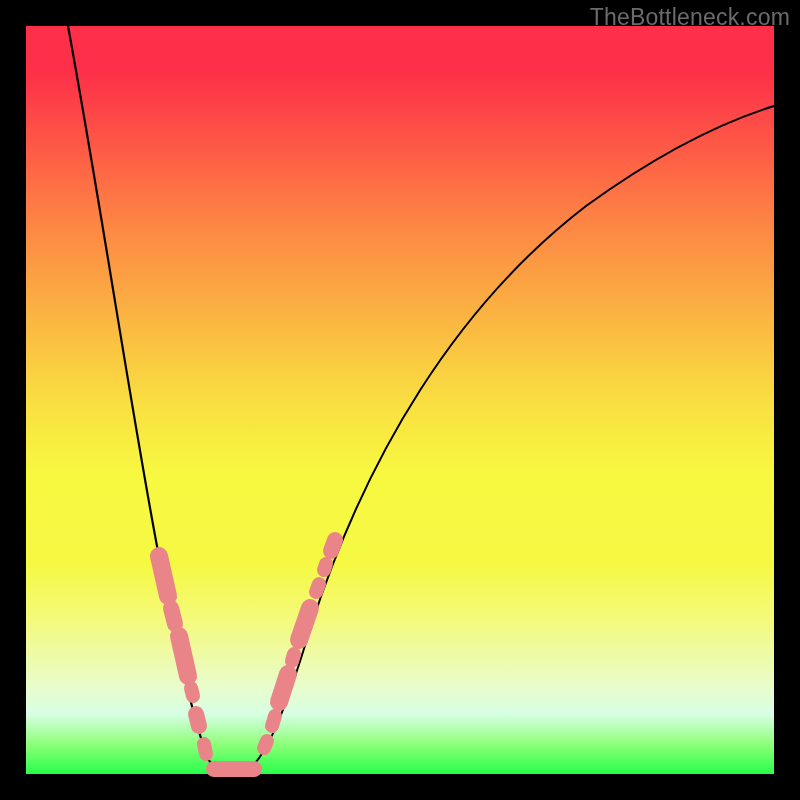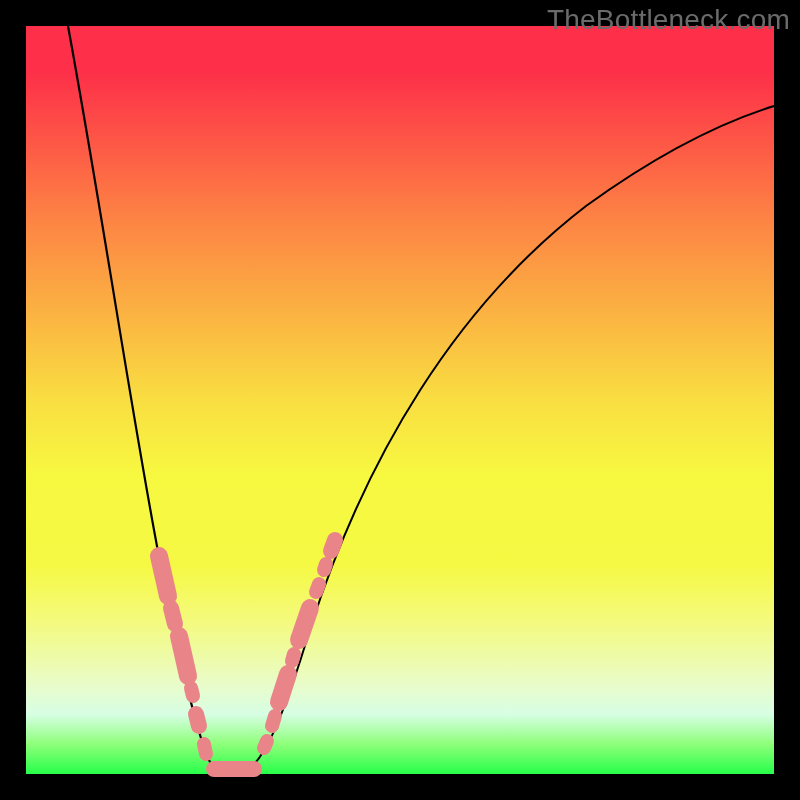"TheBottleneck.com" .watermark { font-size: 28px -> 23px }
